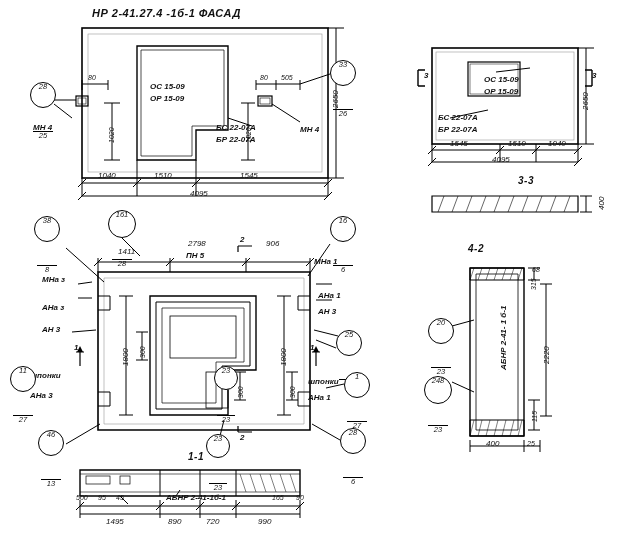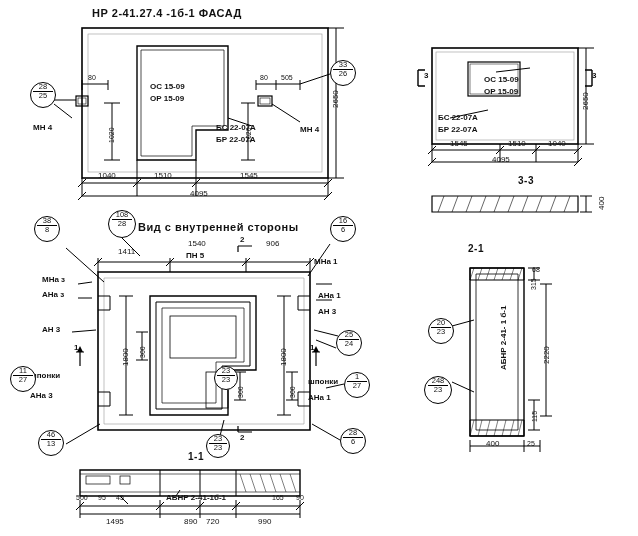"НР 2-41.27.4 -1б-1 ФАСАД" #root { font-style: none -> italic }
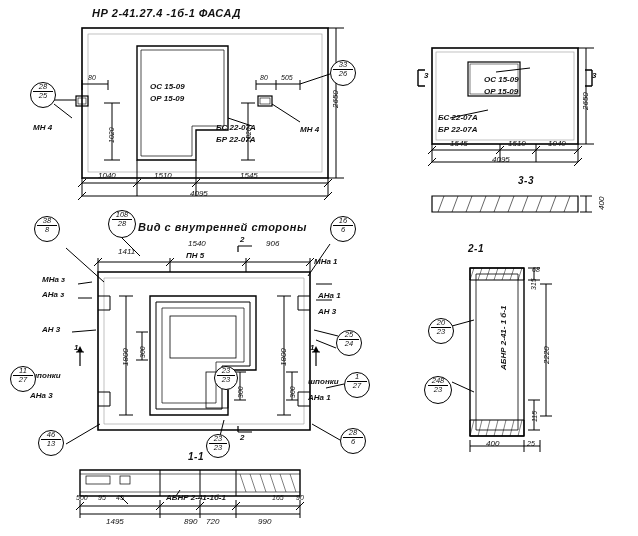"26" .cal .num2 { margin-top: none -> 40px }
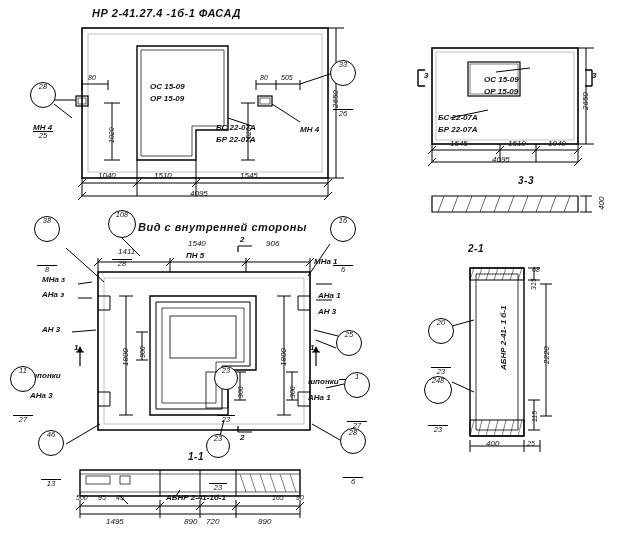"108" span { text: 108 -> 161 }
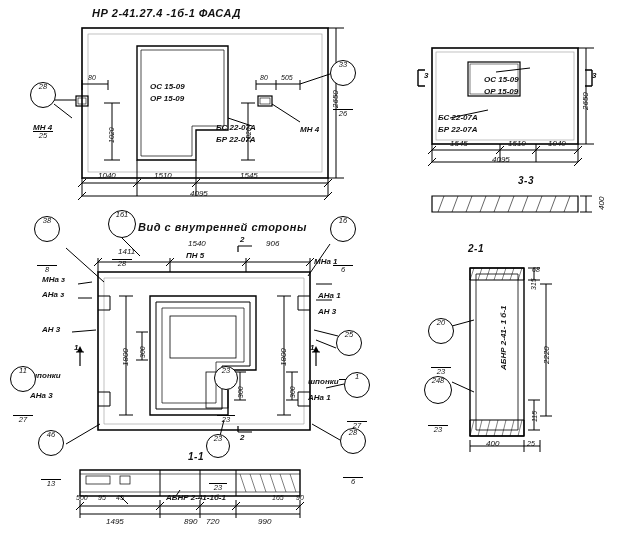"Вид с внутренней стороны" div.t { html: <div>Вид с внутренней стороны</div> -> none }
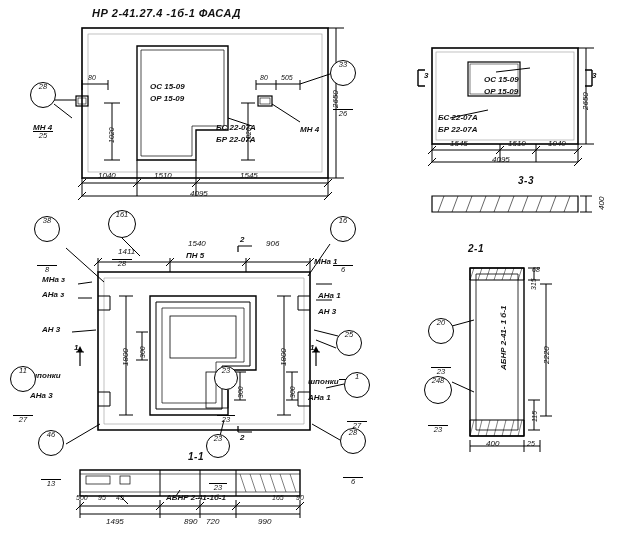"1540" div.t { text: 1540 -> 2798 }
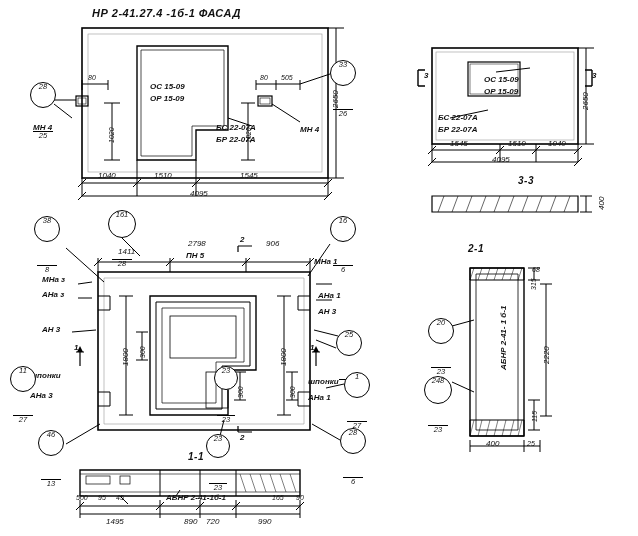"2-1" div.t { text: 2-1 -> 4-2 }
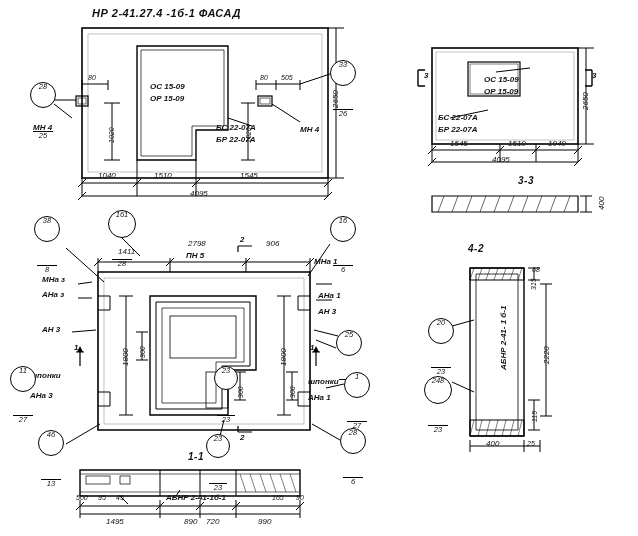"АНа з" div.t { top: 291px -> 304px }
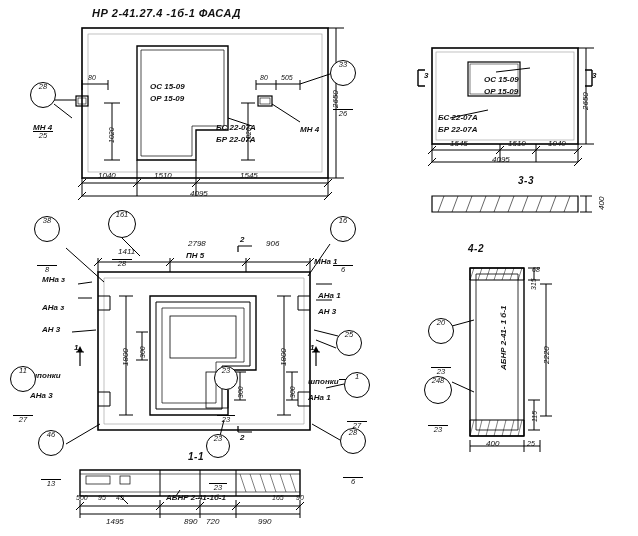"890" div.t { left: 184px -> 168px }
